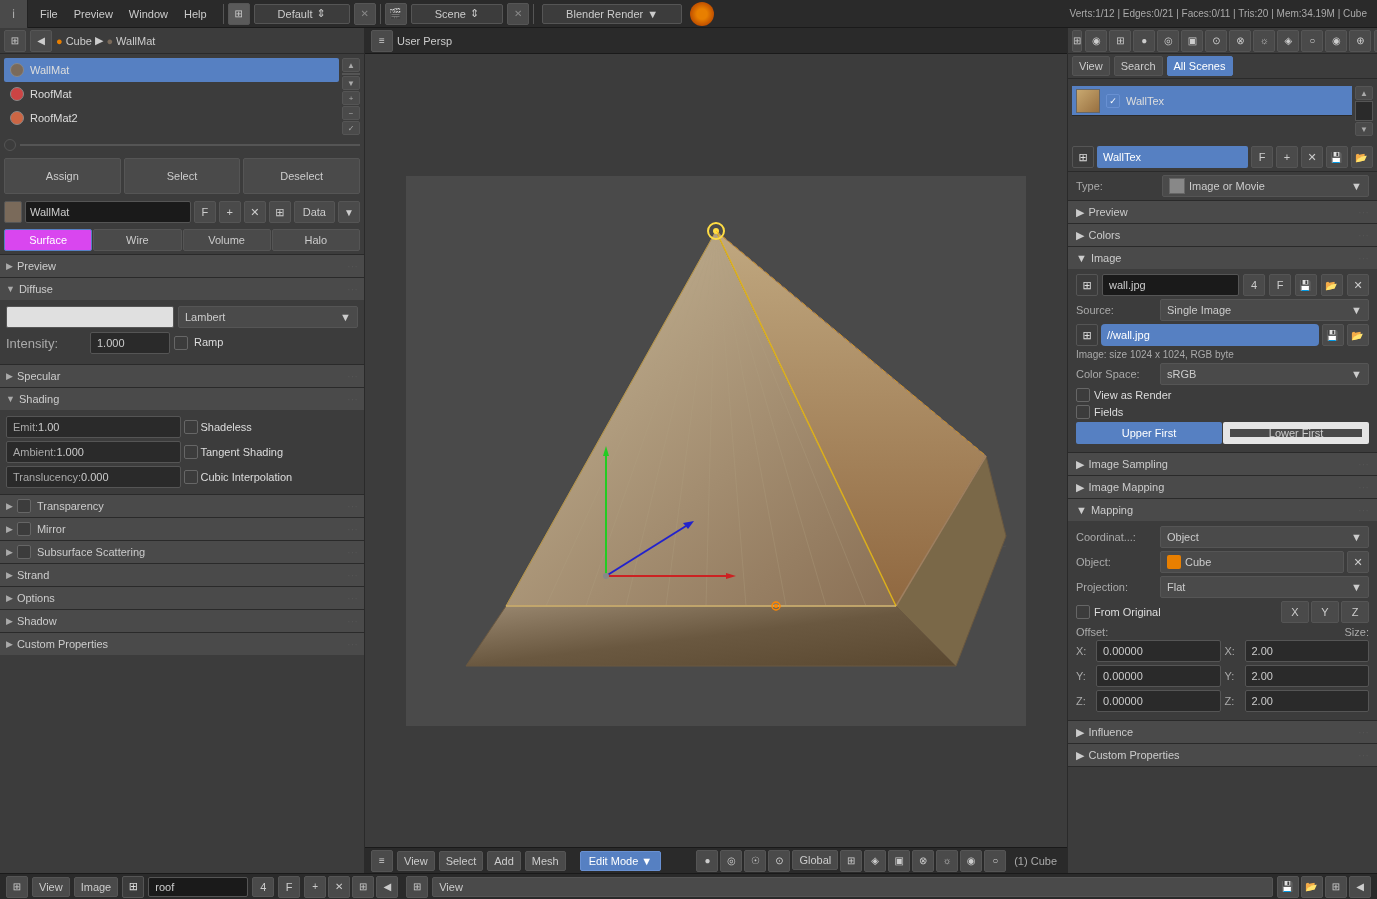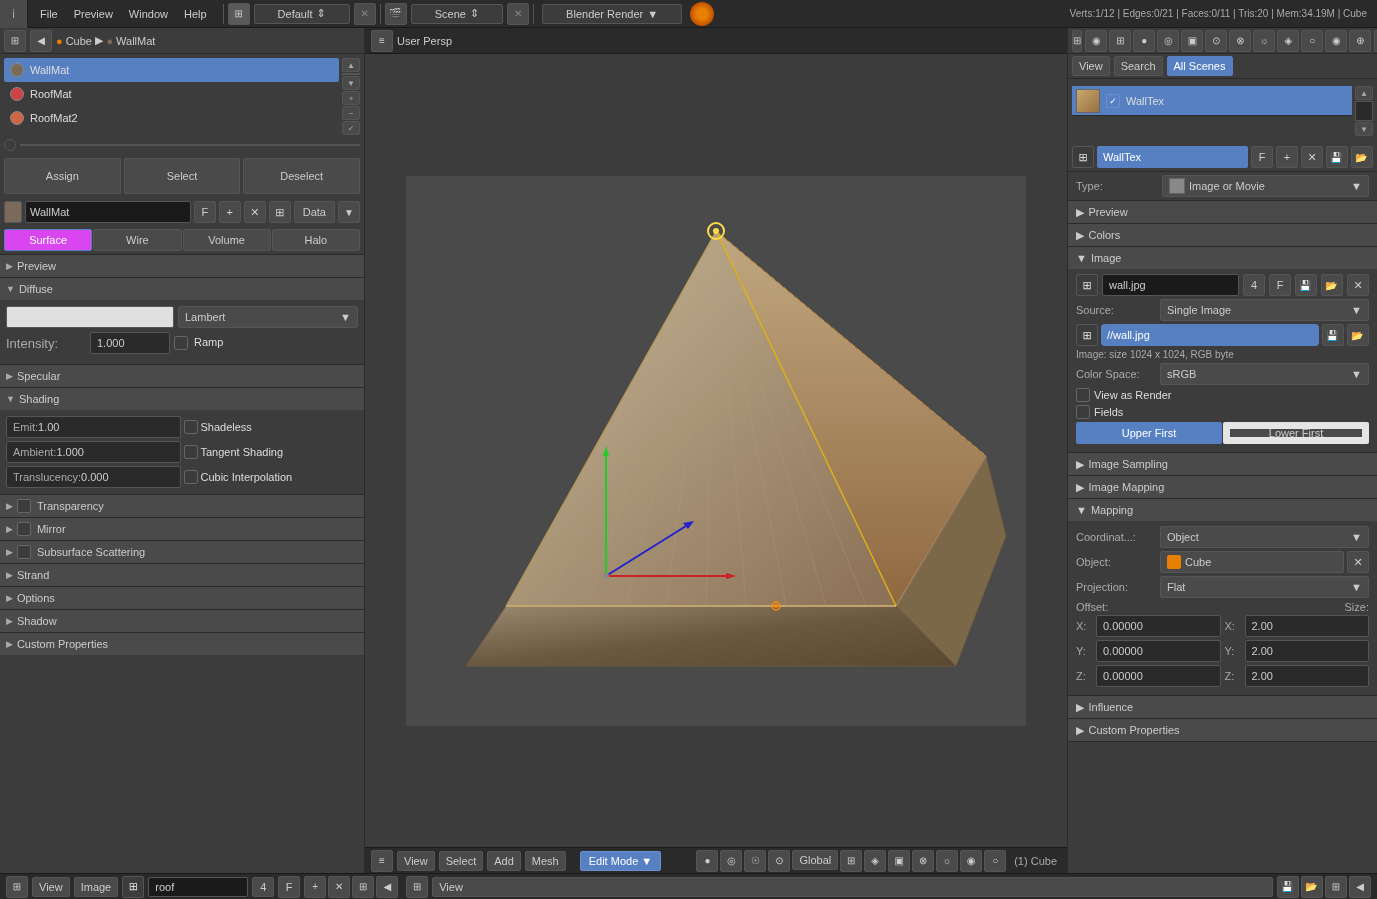"From Original" div.map-row { html: none -> <div> <div></div> <span>From Original</span> <div> <div>X</div> <div>Y</div> <div>Z</div> </div> </div> }
